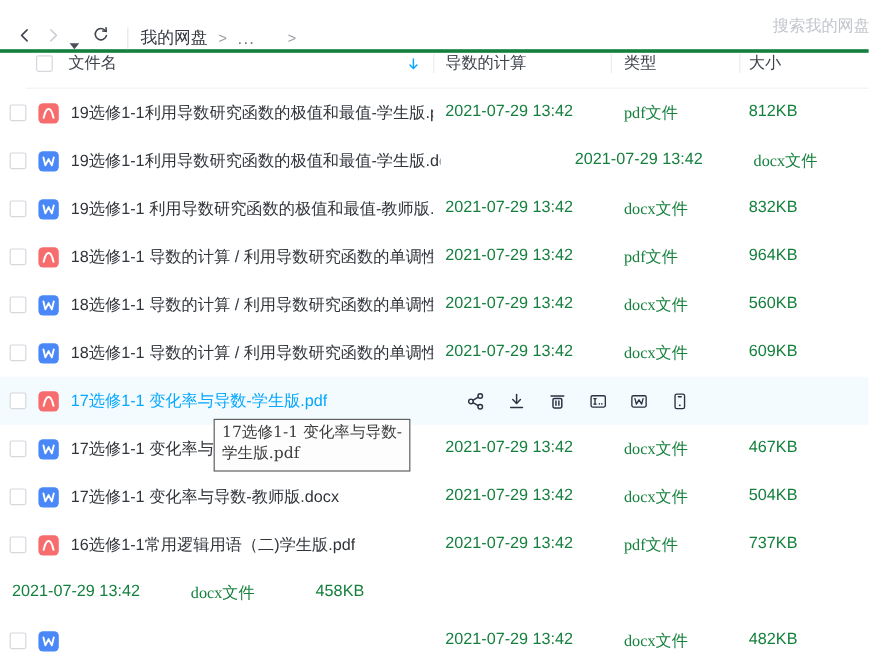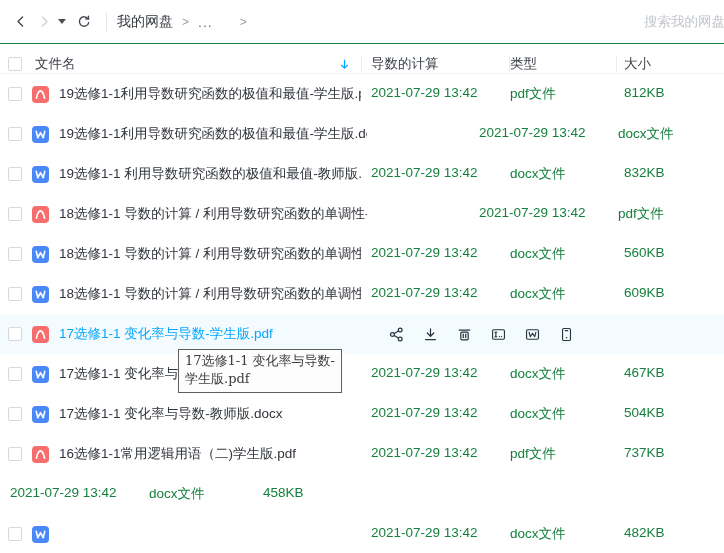"我的网盘" .toolbar { align-items: center -> flex-end; border-bottom: 1px solid #15803d -> 3px solid #15803d }
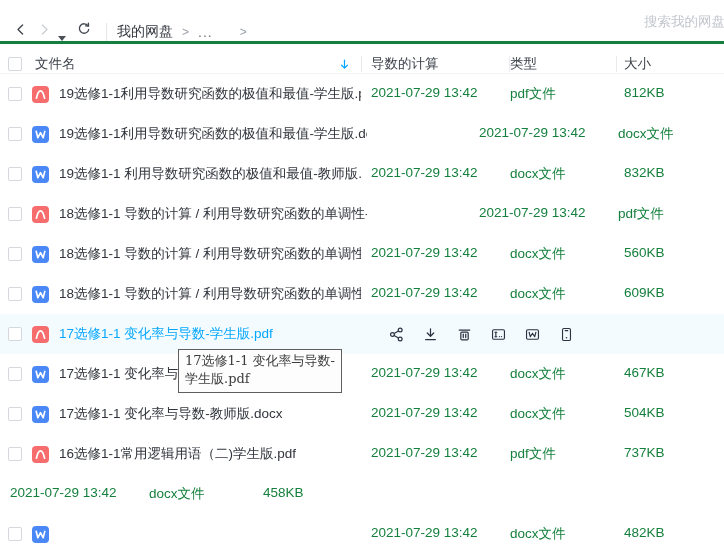"文件名" .thead { align-items: flex-end -> flex-start; margin-left: none -> 22px }
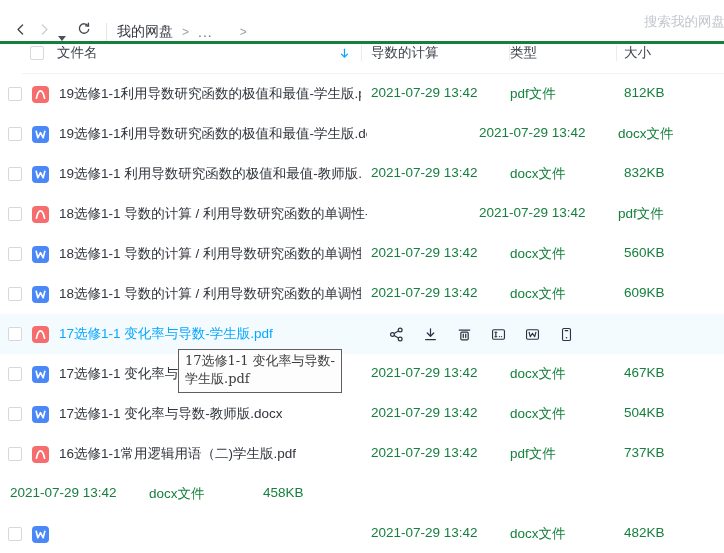"类型" .col-type { font-family: none -> Liberation Serif, serif; padding-left: 1px -> 11px }
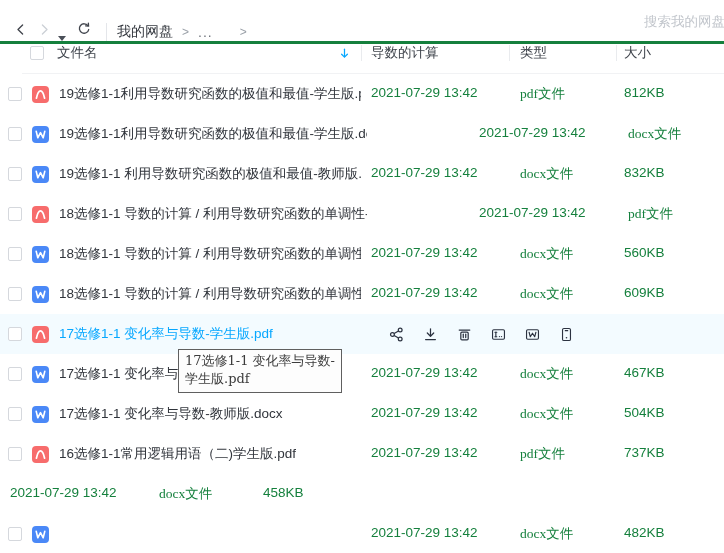"964KB" div.col-size { html: none -> <div><span>964KB</span></div> }
